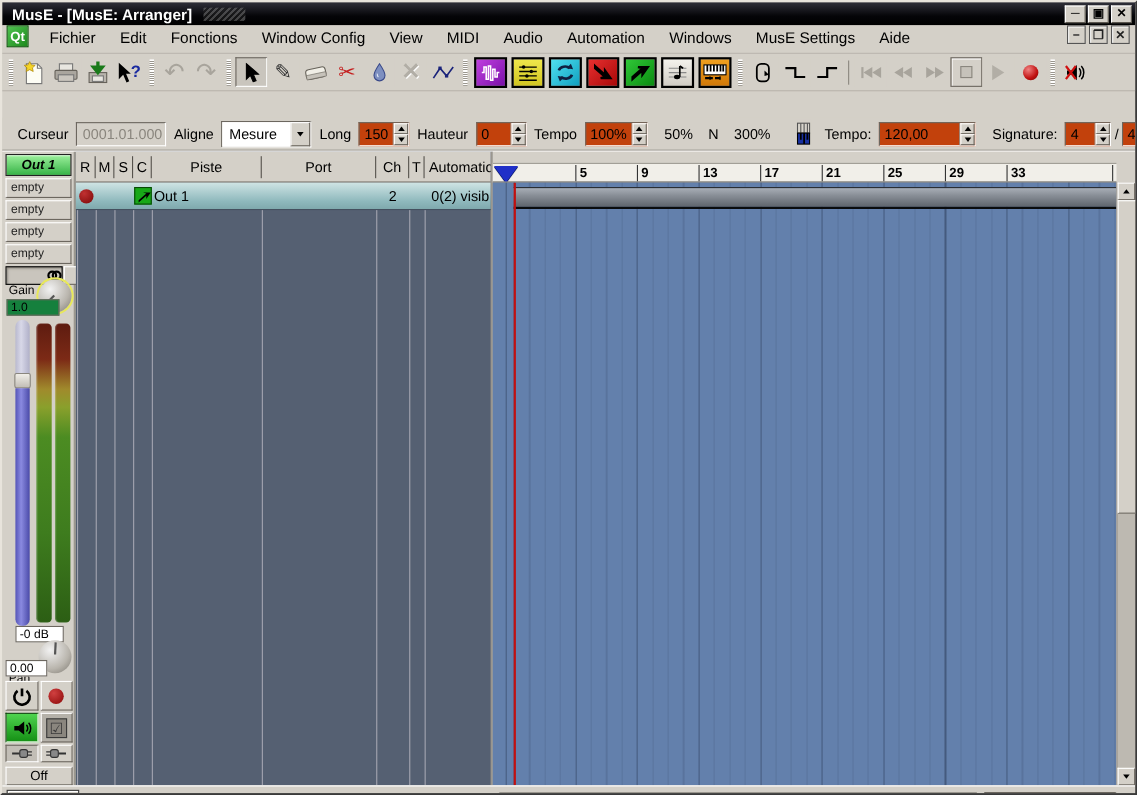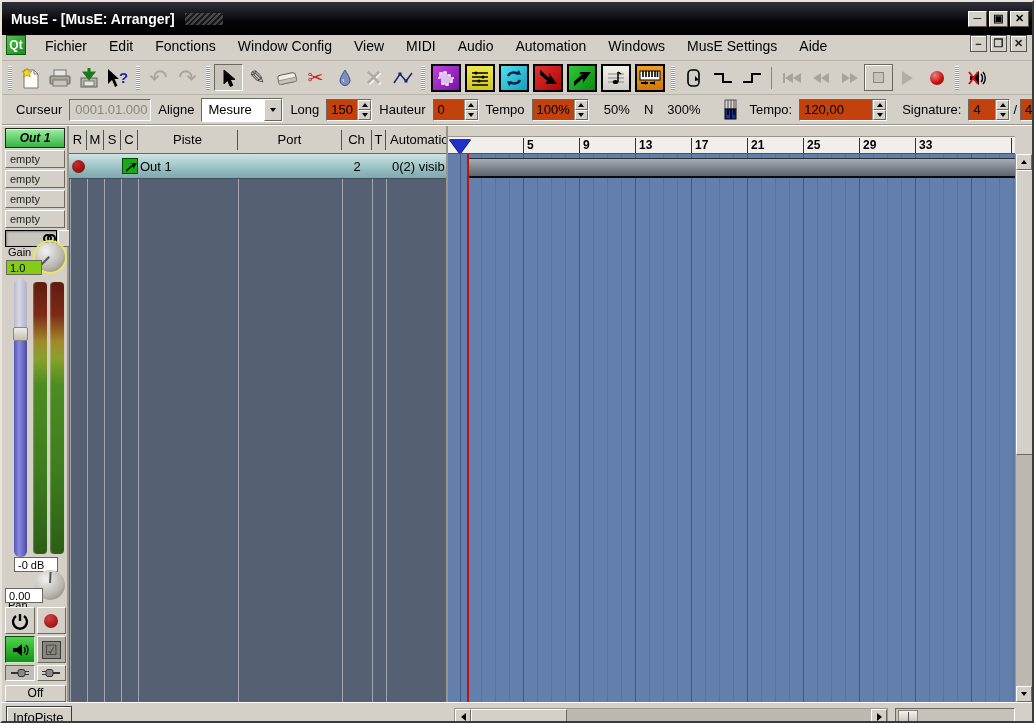"MusE - [MusE: Arranger]" .titlebar { height: 33px -> 21px }
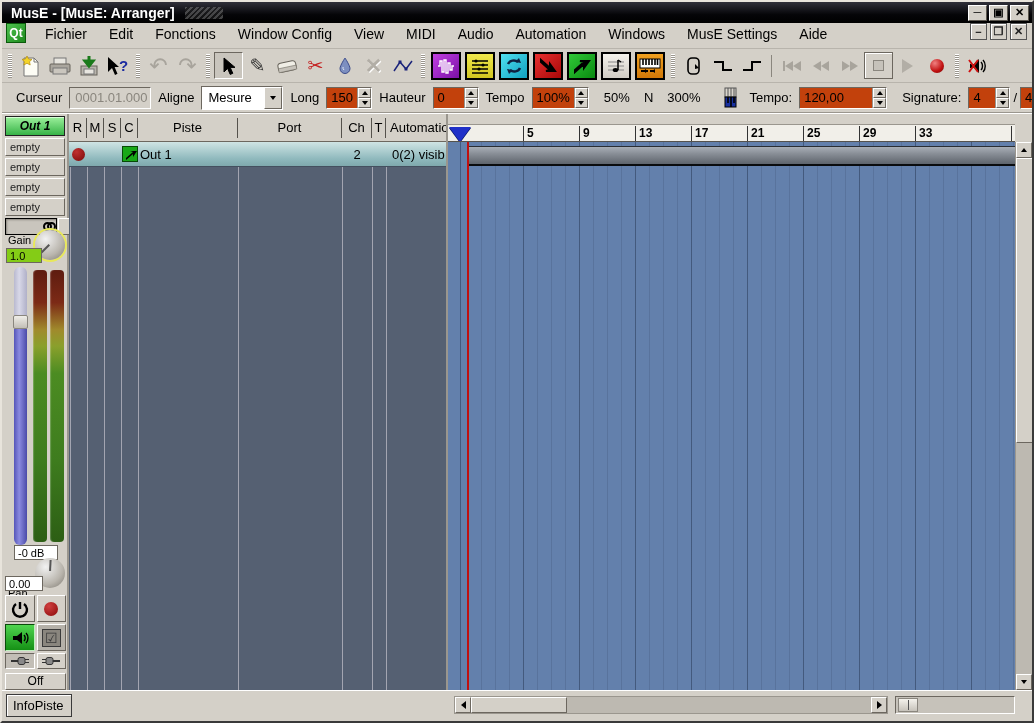"Curseur" .tb2 { margin-top: none -> 24px }
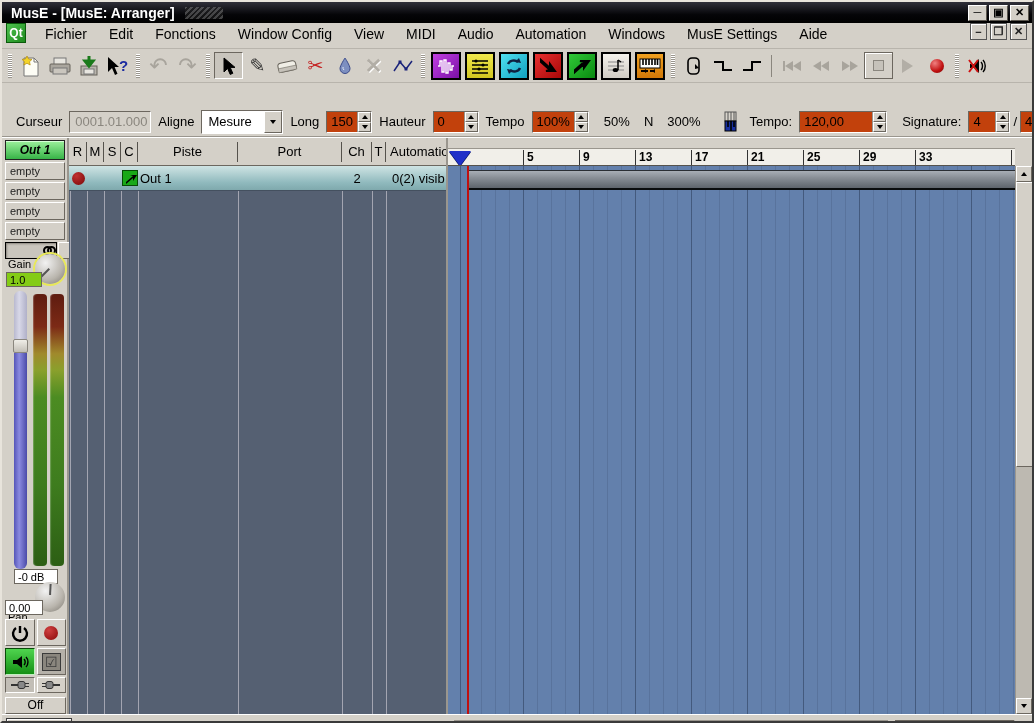"1.0" .gainval { background: #84cc16 -> #15803d; width: 36px -> 48px }
